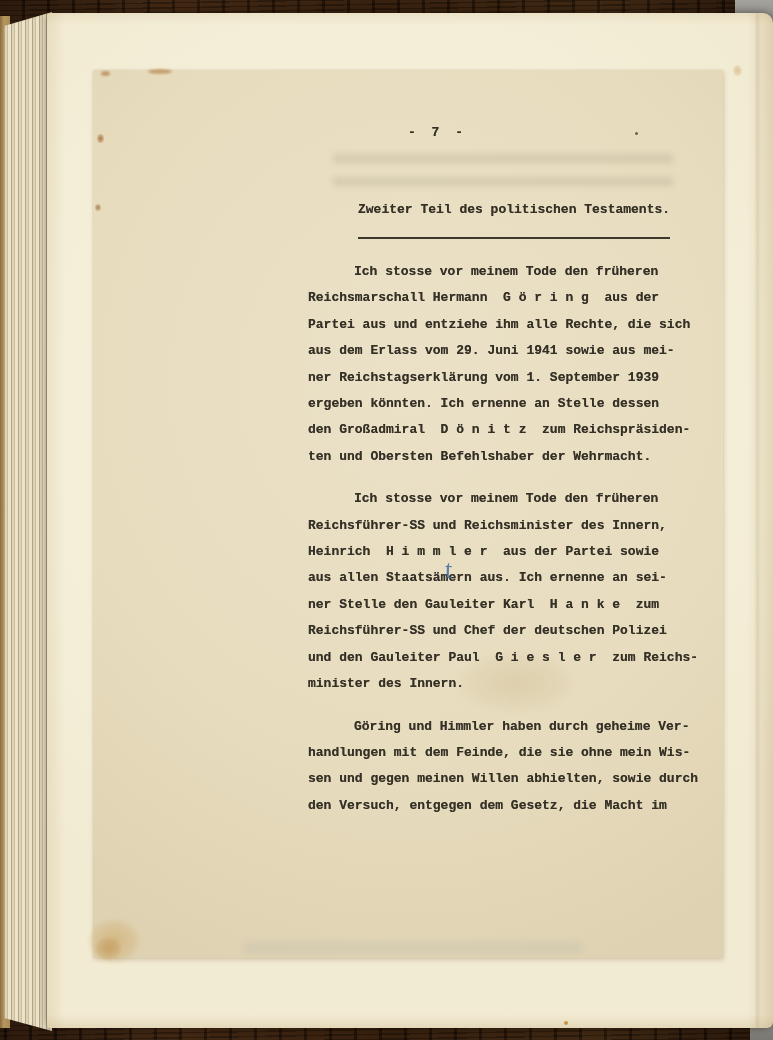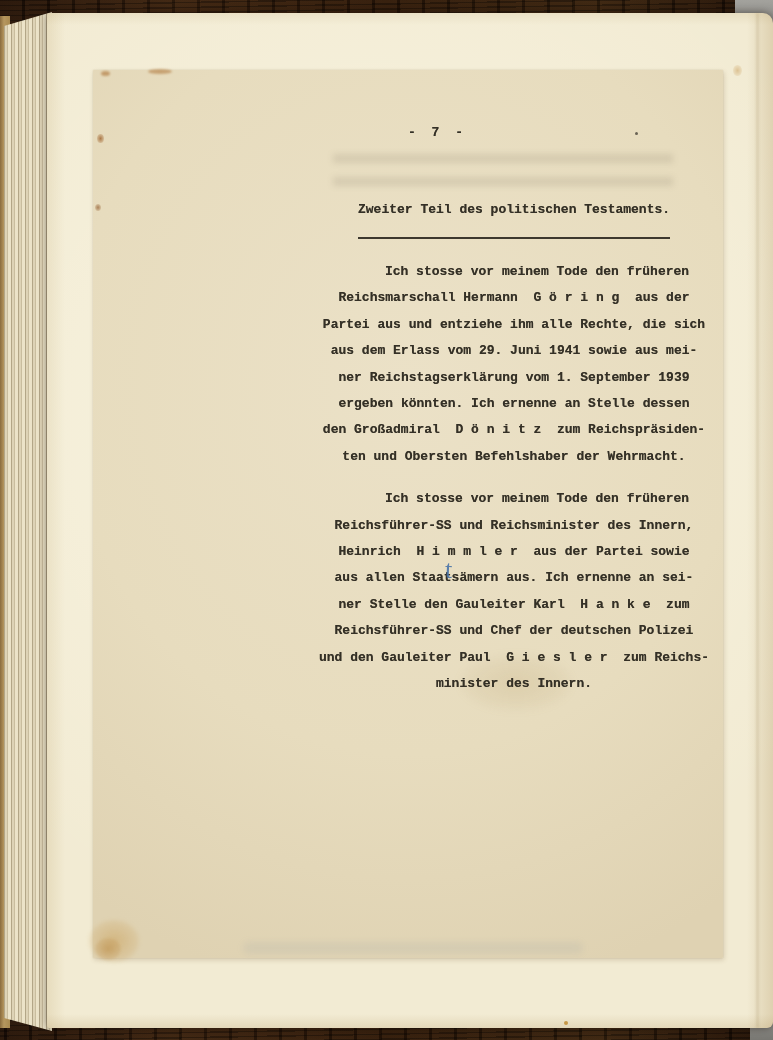"Ich stosse vor meinem Tode" .text-block p { text-align: center -> none }
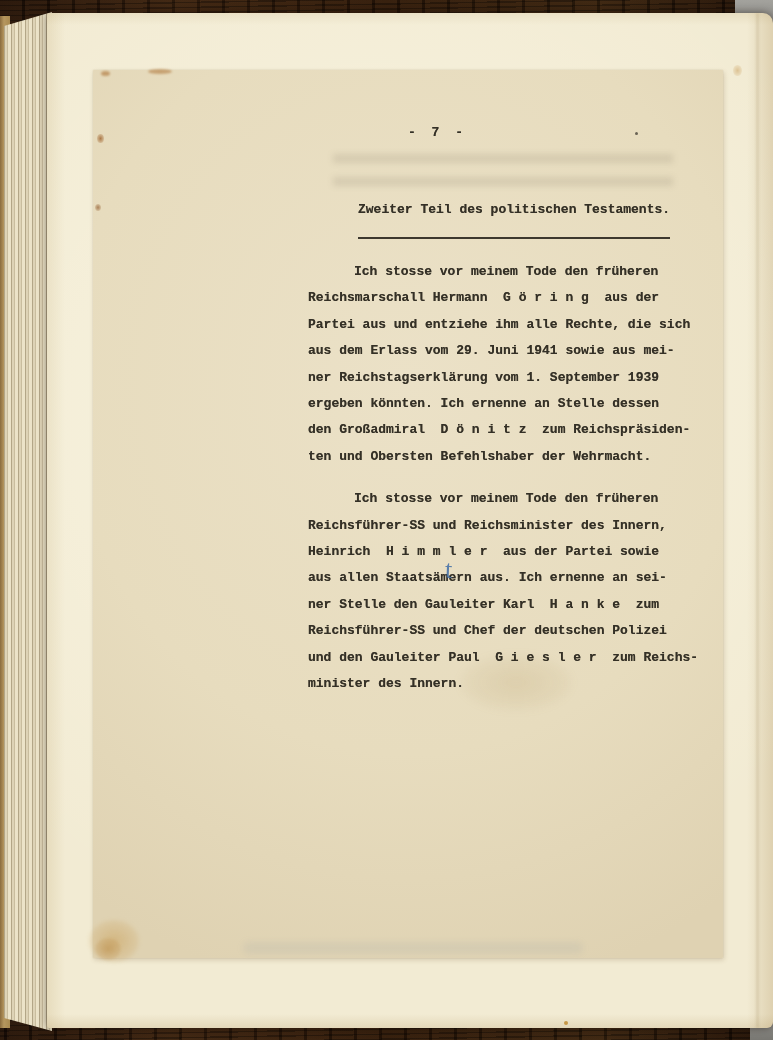"Göring und Himmler haben durch" p { html: none -> <p>Göring und Himmler haben durch geheime Ver- handlungen mit dem Feinde, die sie ohne mein Wis- sen und gegen meinen Willen abhielten, sowie durch den Versuch, entgegen dem Gesetz, die Macht im</p> }
